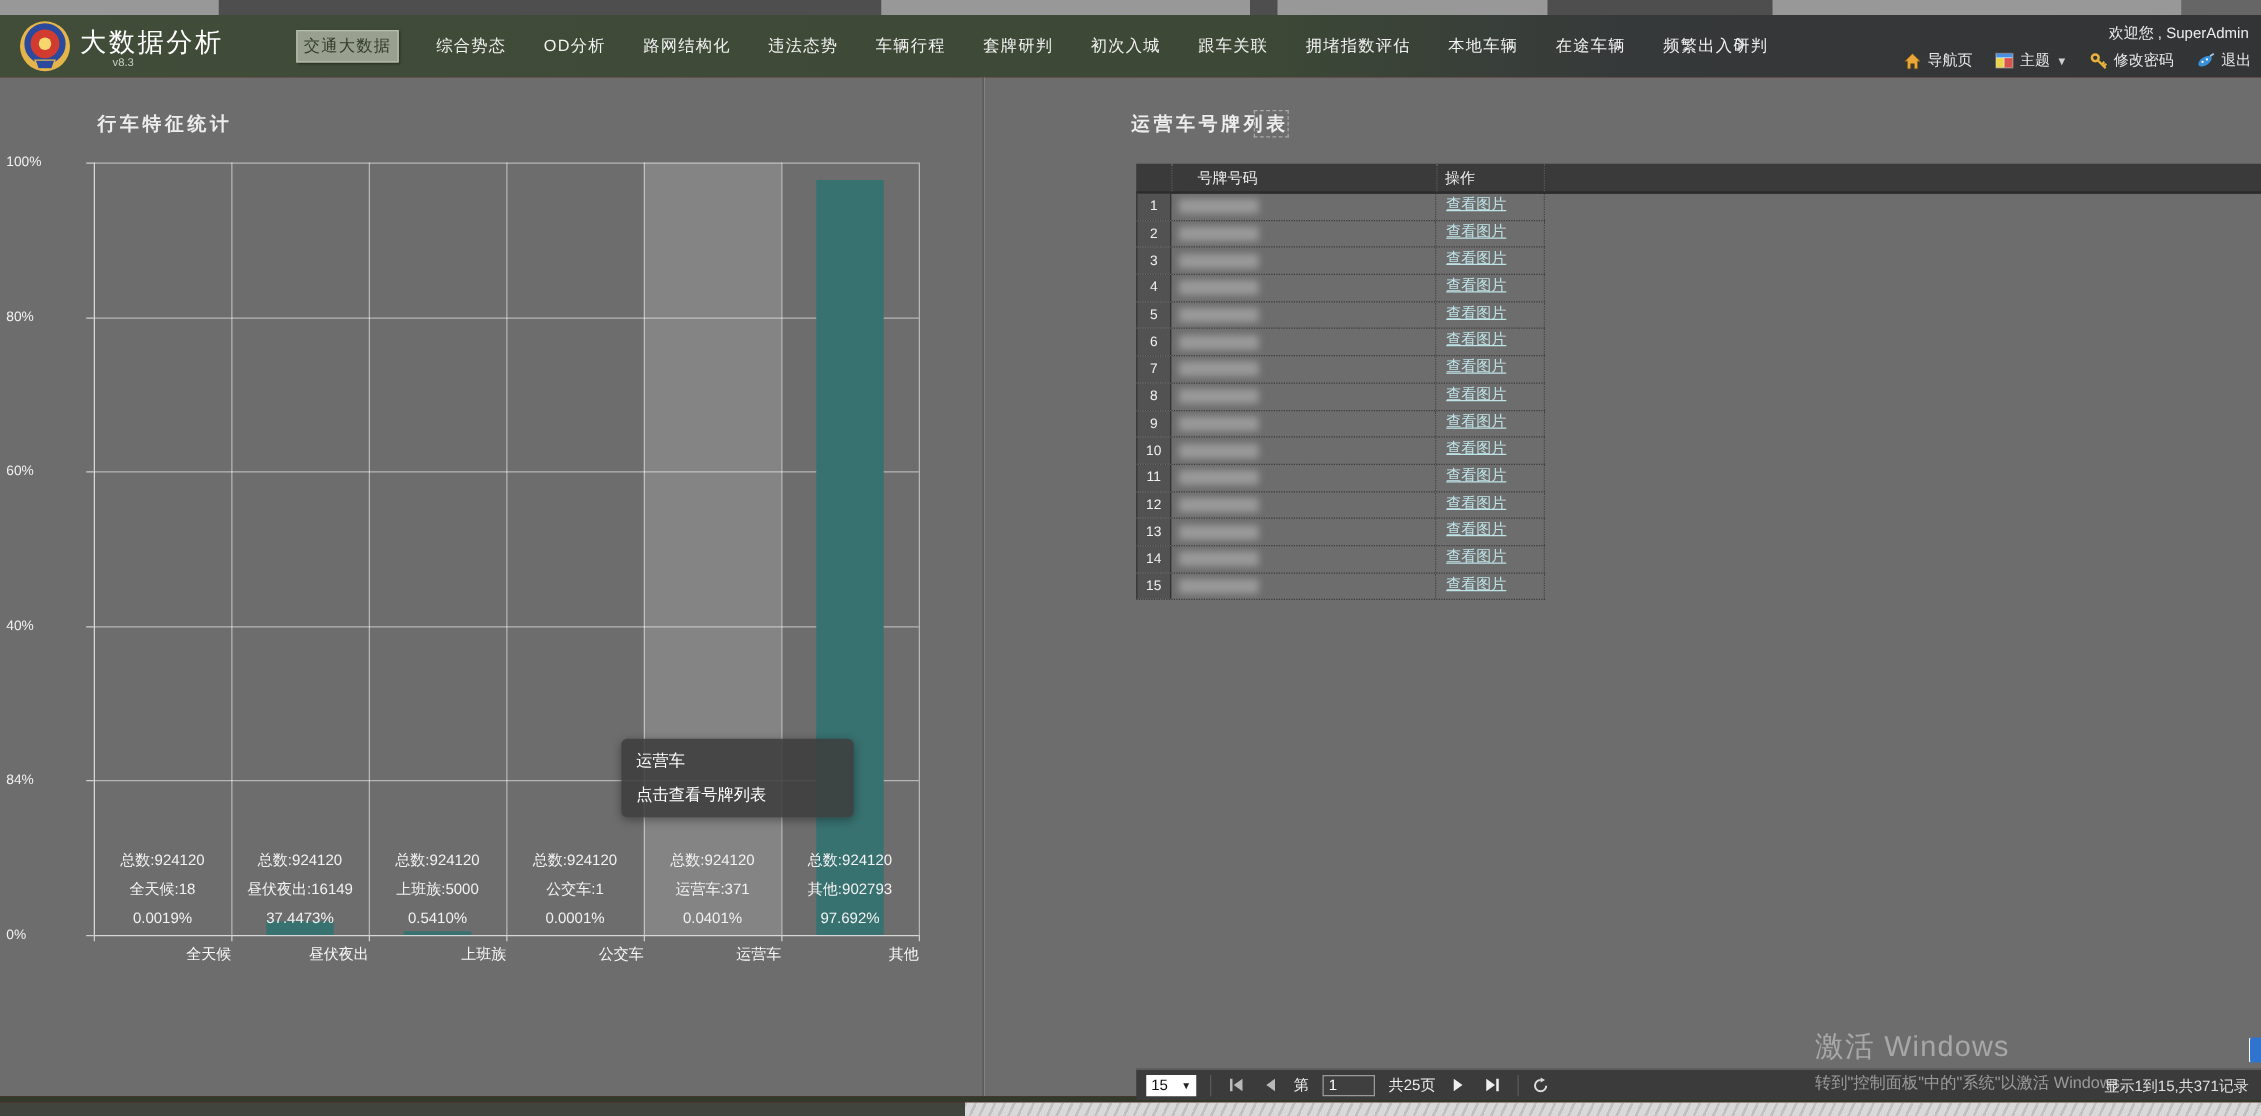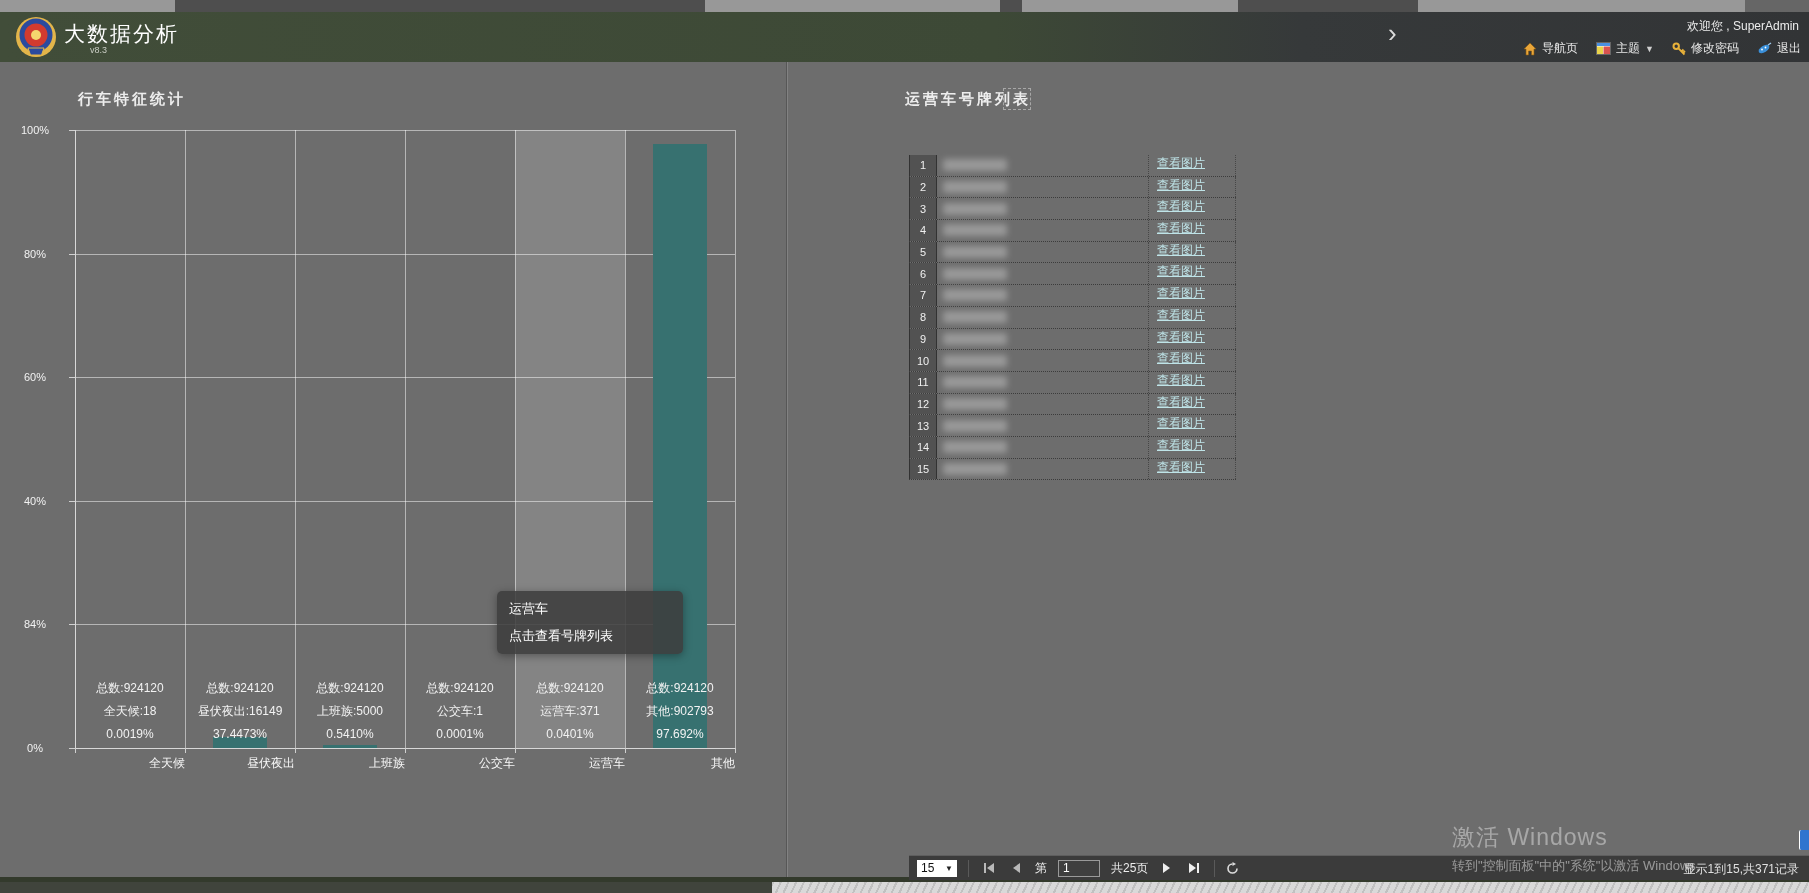"交通大数据" nav.main-nav { html: none -> <nav> <div>交通大数据</div> <div>综合势态</div> <div>OD分析</div> <div>路网结构化</div> <div>违法态势</div> <div>车辆行程</div> <div>套牌研判</div> <div>初次入城</div> <div>跟车关联</div> <div>拥堵指数评估</div> <div>本地车辆</div> <div>在途车辆</div> <div>频繁出入研判</div> </nav> }
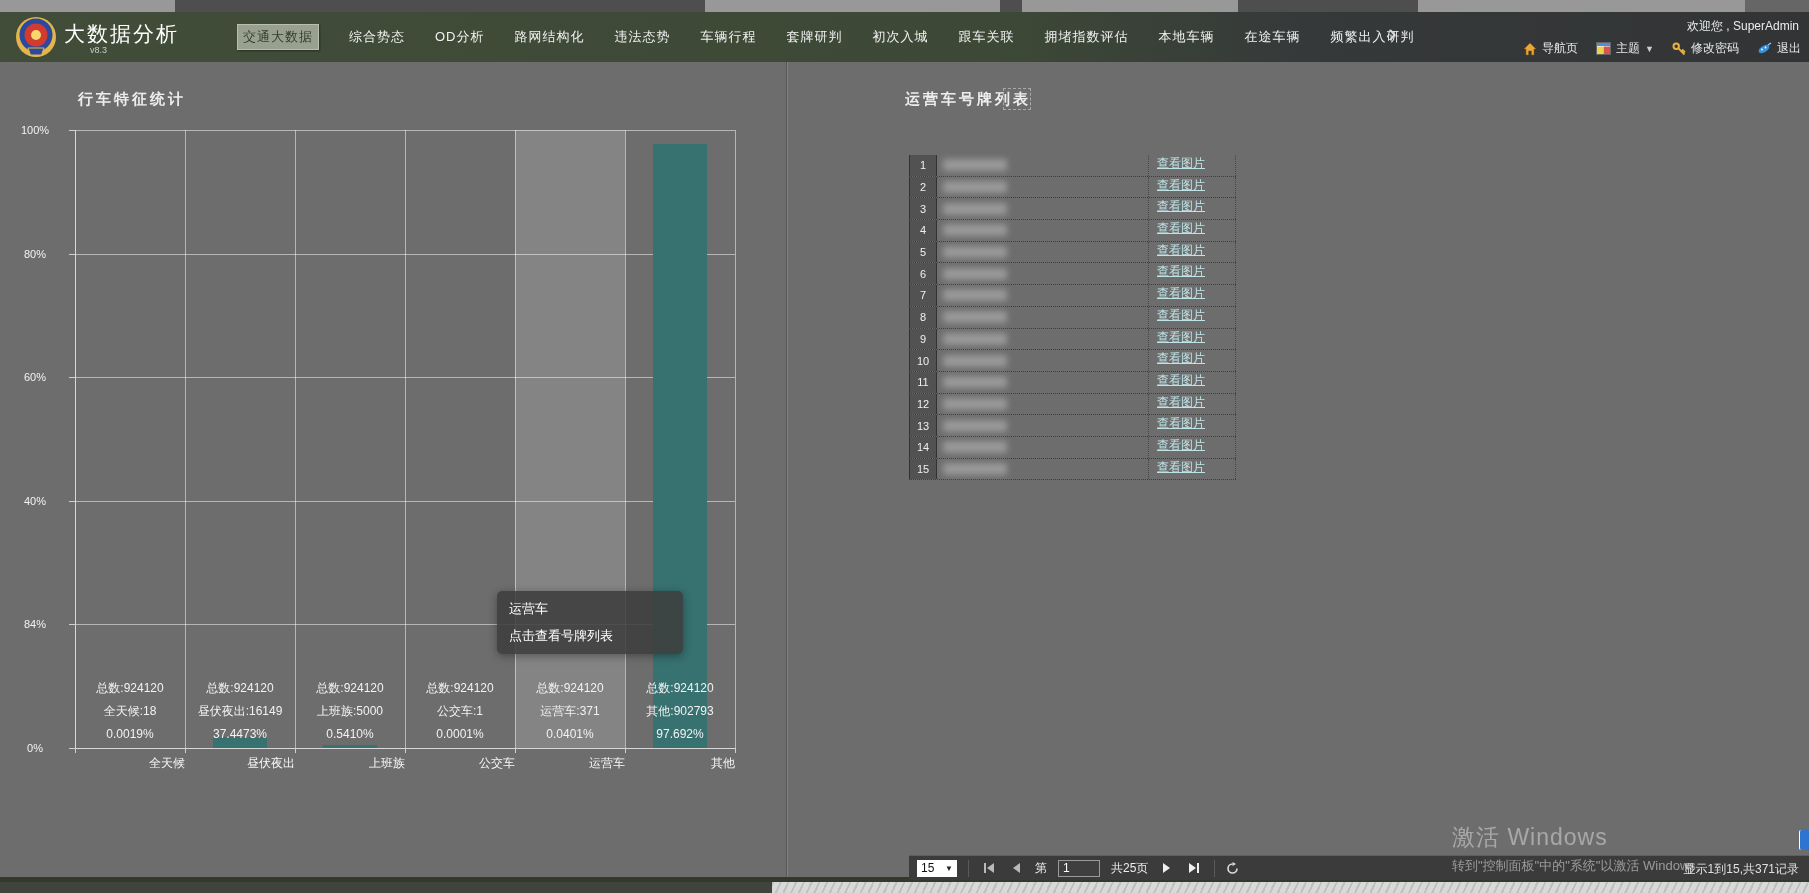"100%" .ylab { text-align: center -> left }
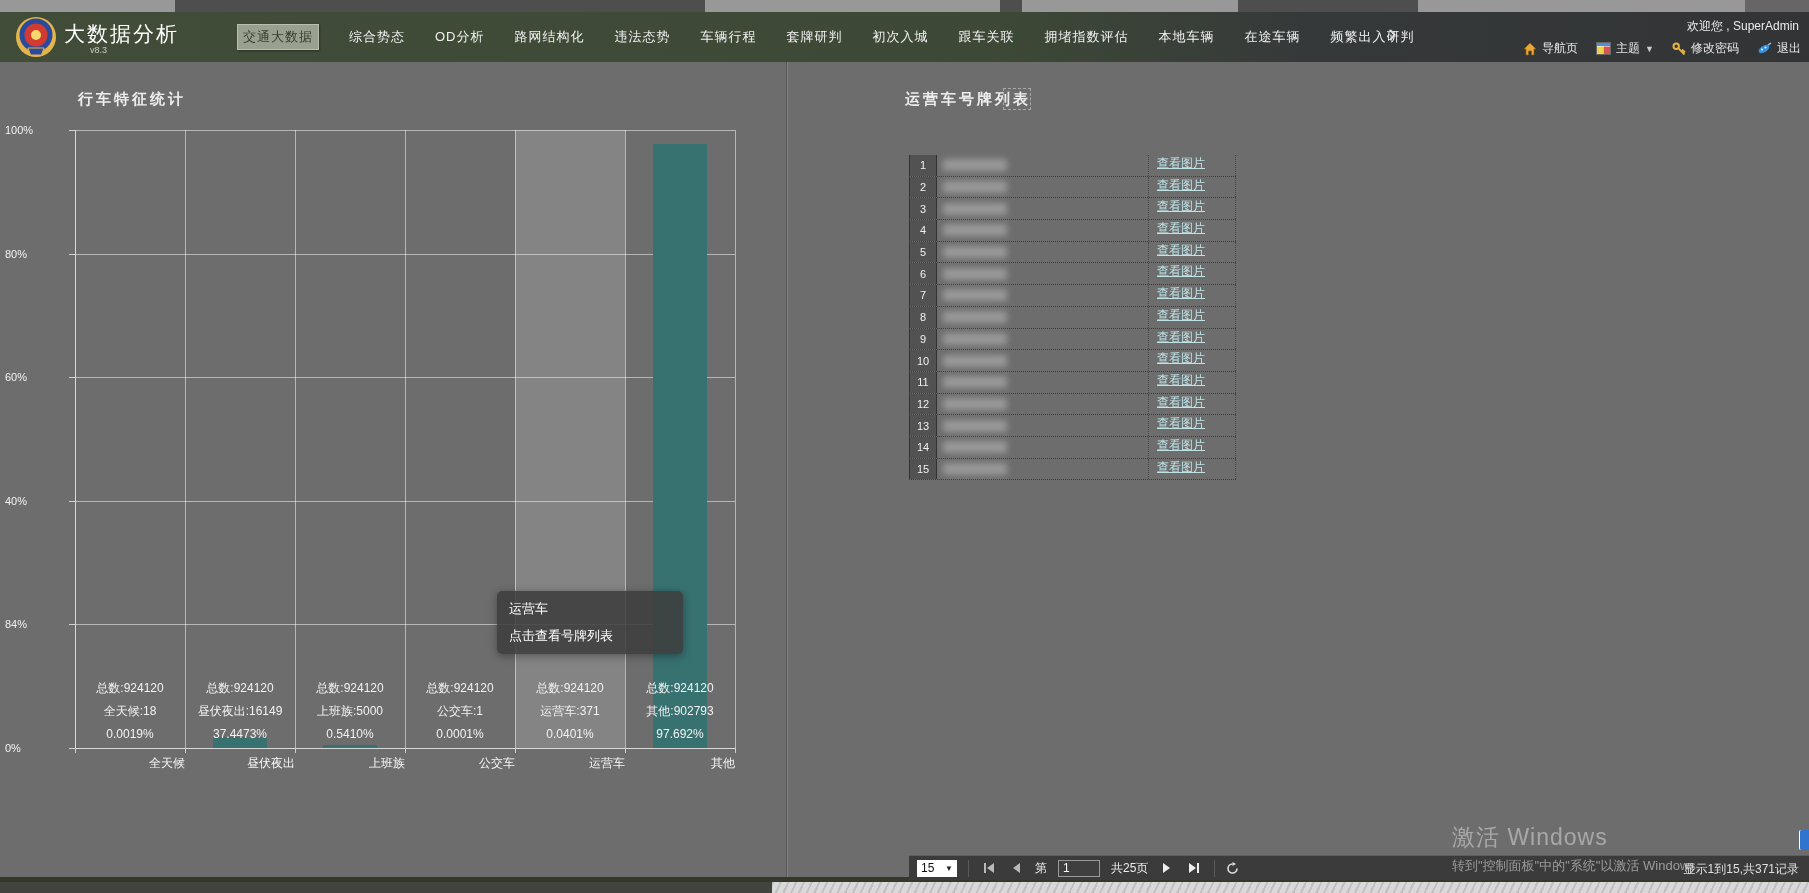"号牌号码" div.thead { html: none -> <div> <div></div> <div>号牌号码</div> <div>操作</div> </div> }
